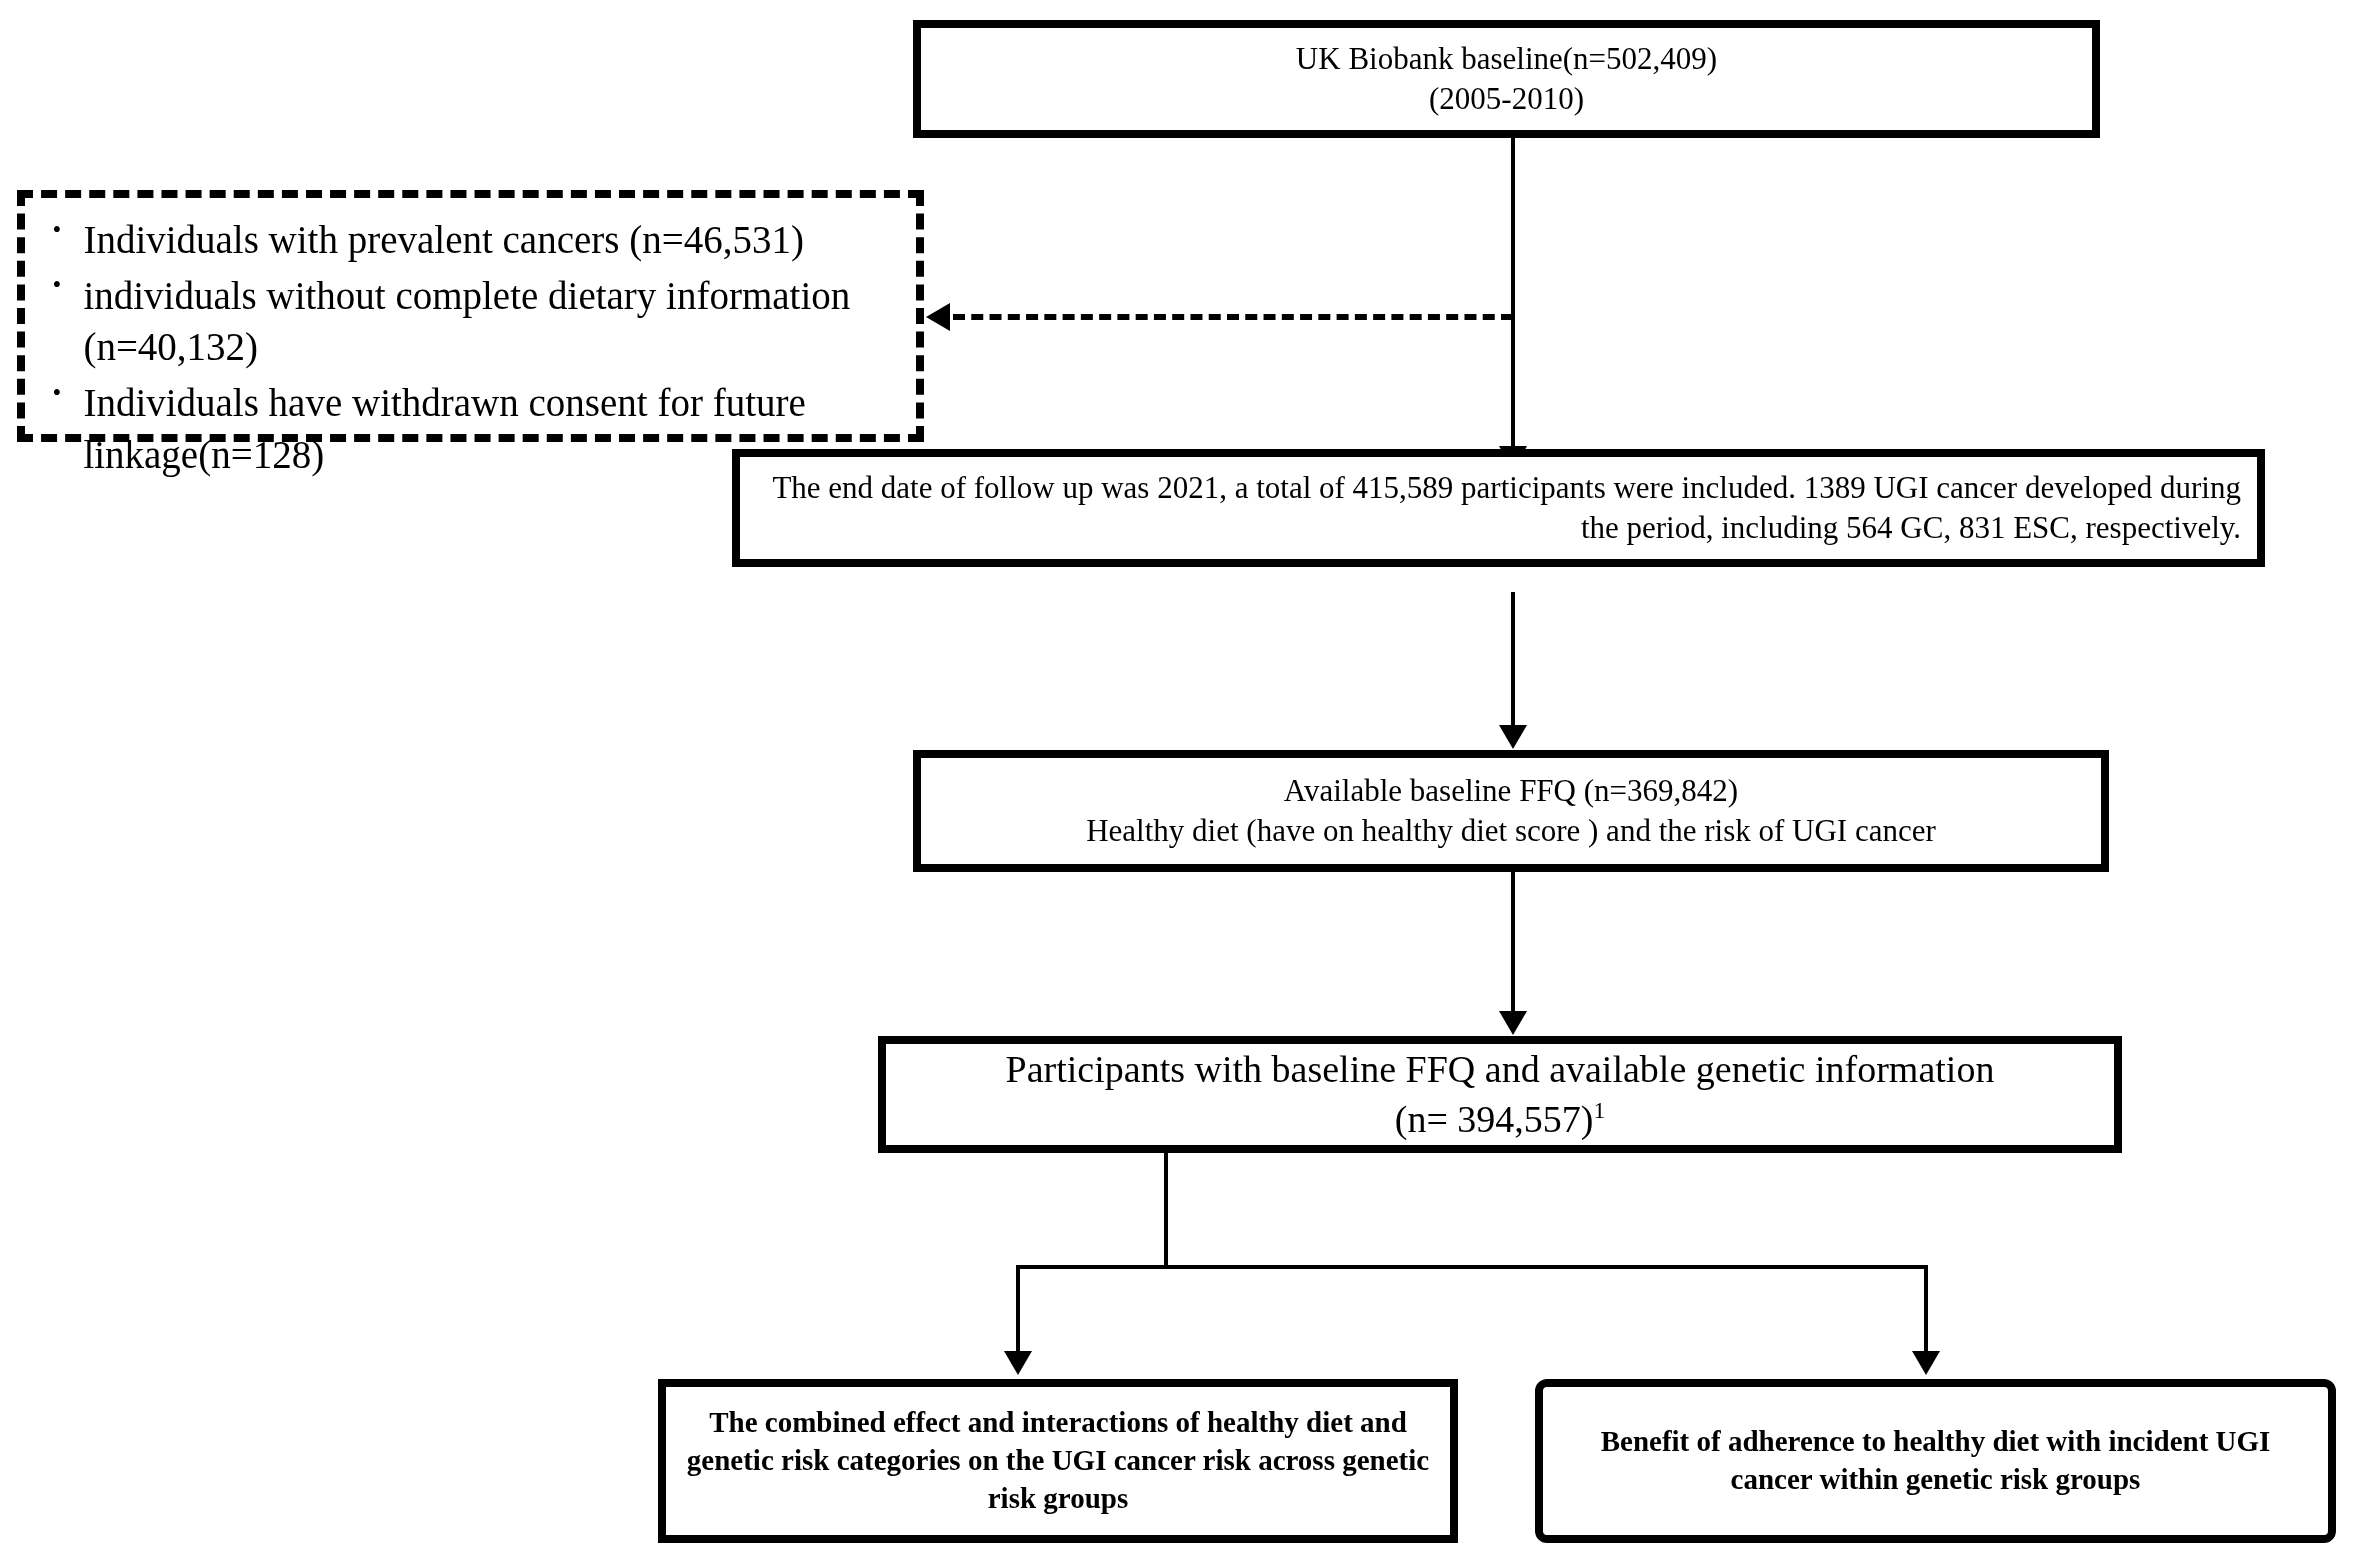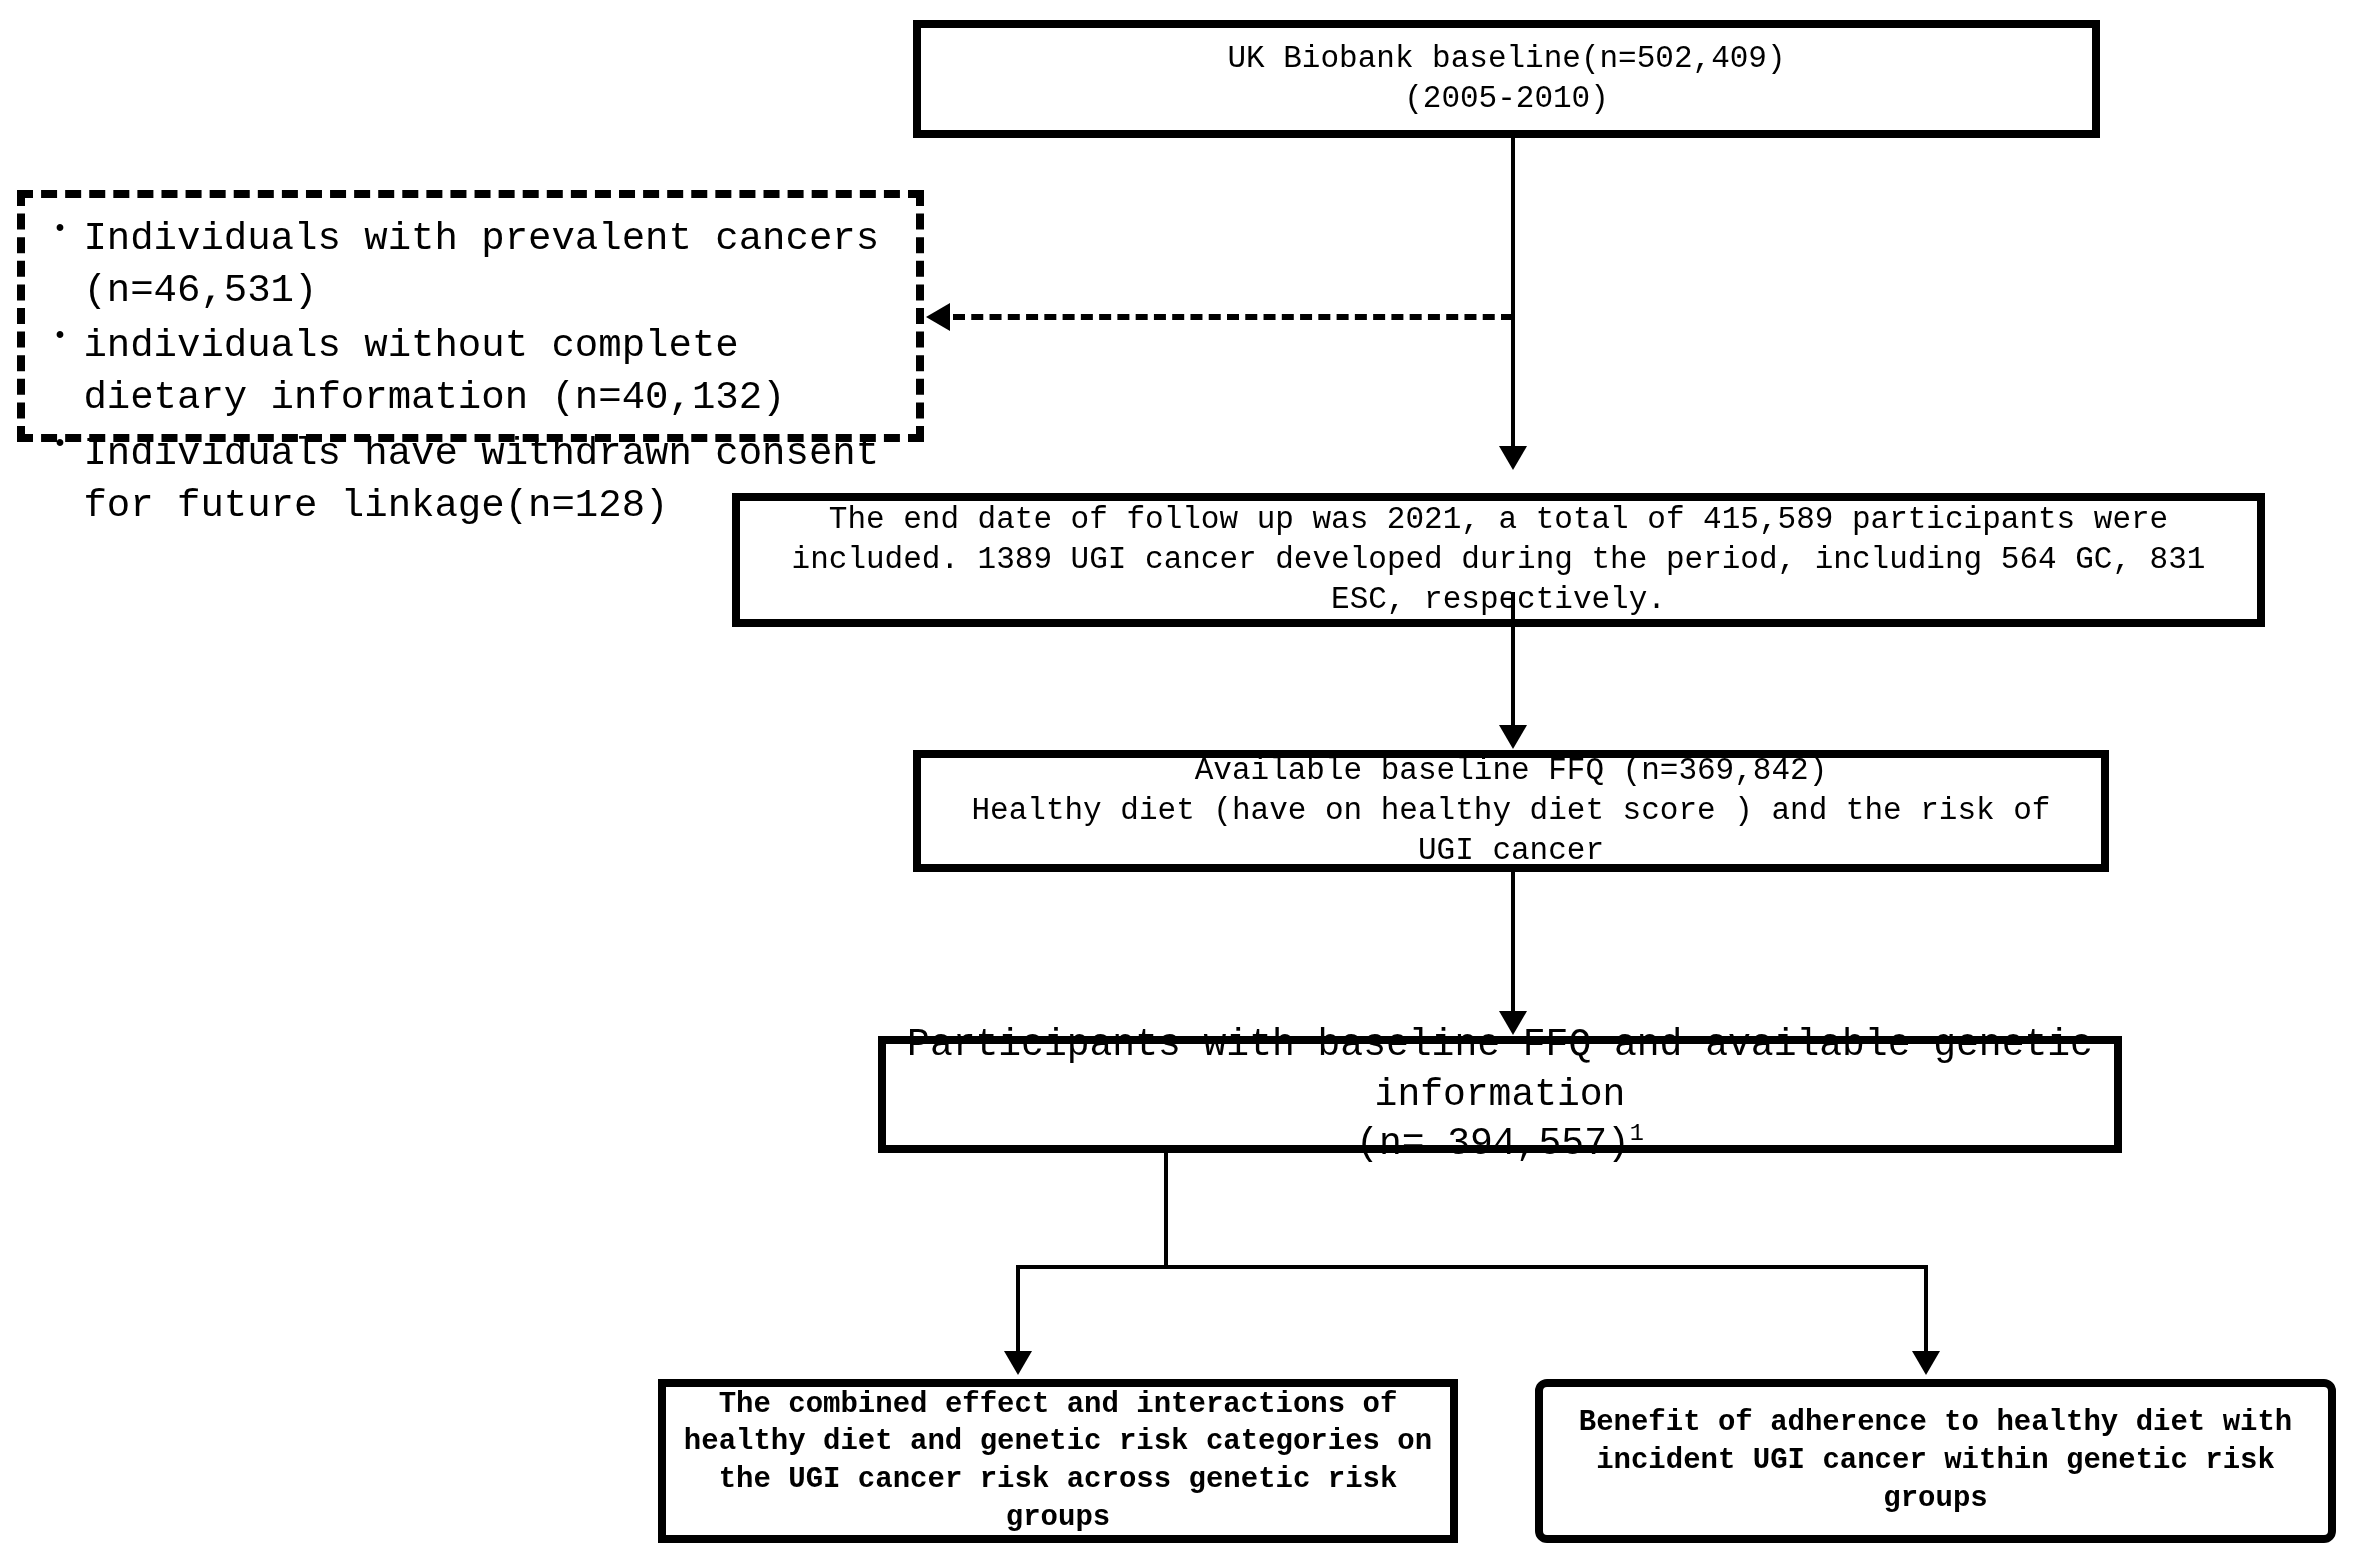"UK Biobank baseline(n=502,409)" #canvas { font-family: Liberation Mono, monospace -> none }
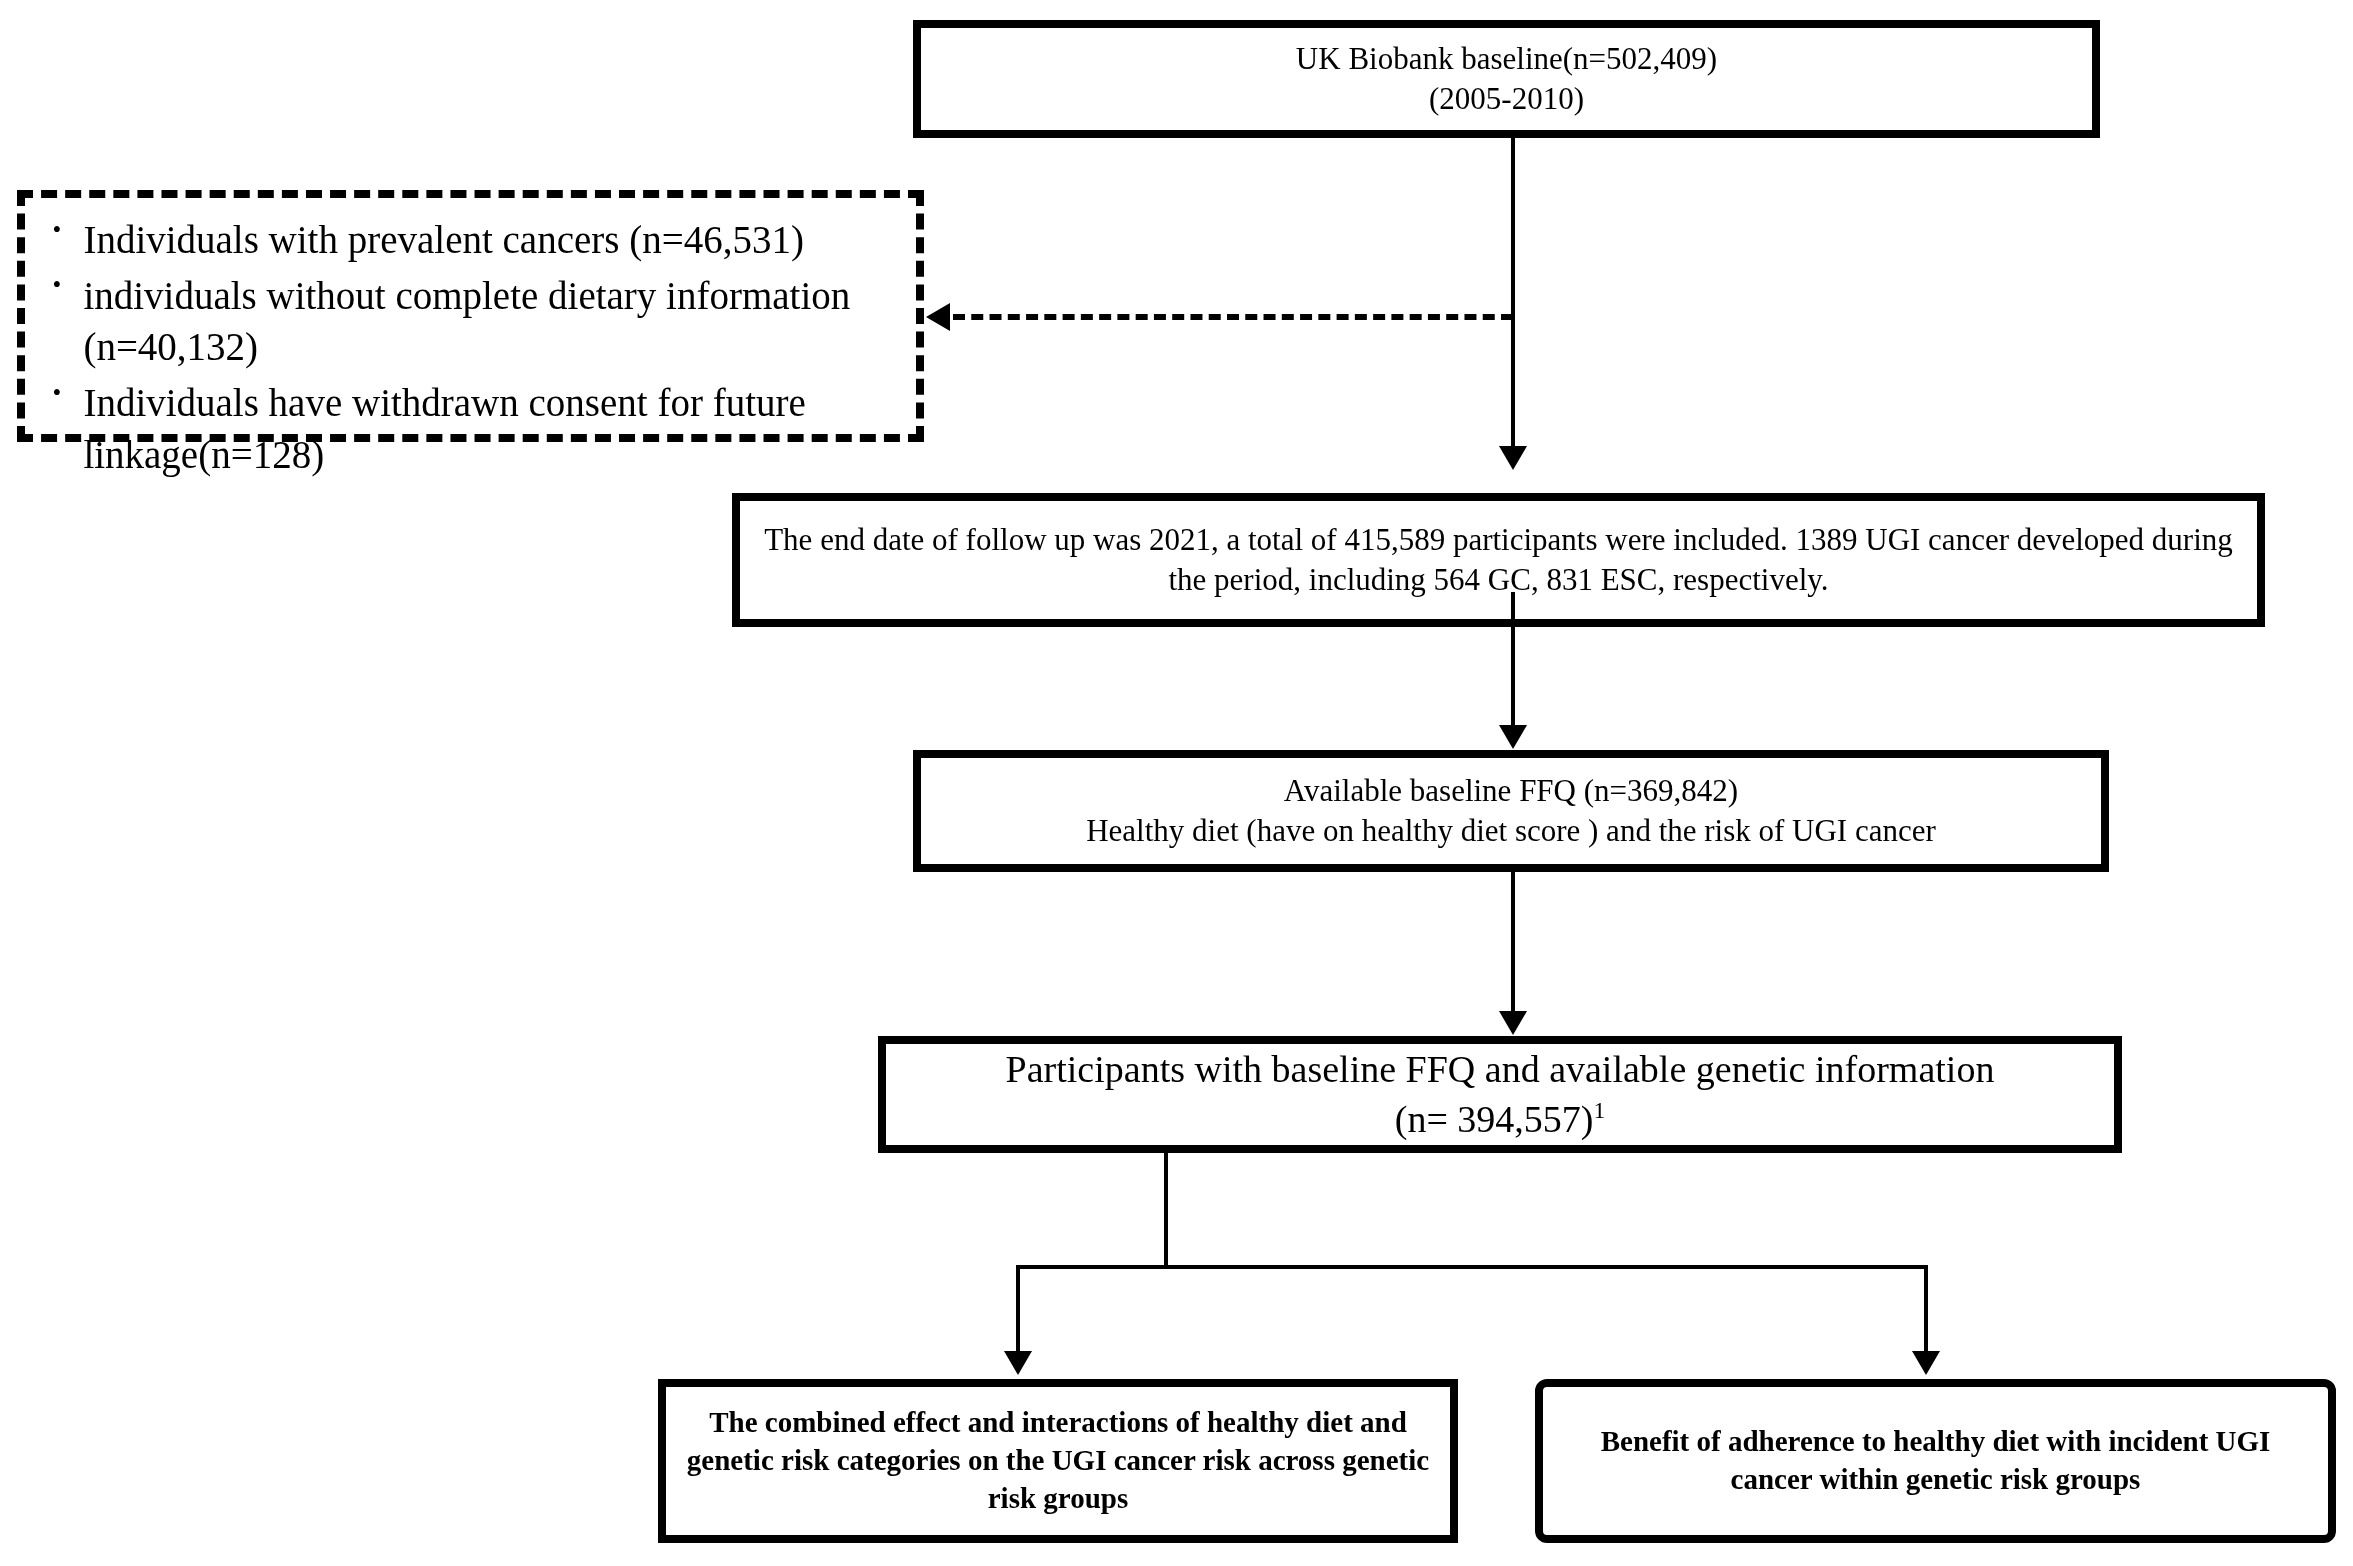"The end date of follow" #box-followup { height: 134px -> 118px; text-align: none -> right; top: 493px -> 449px }
